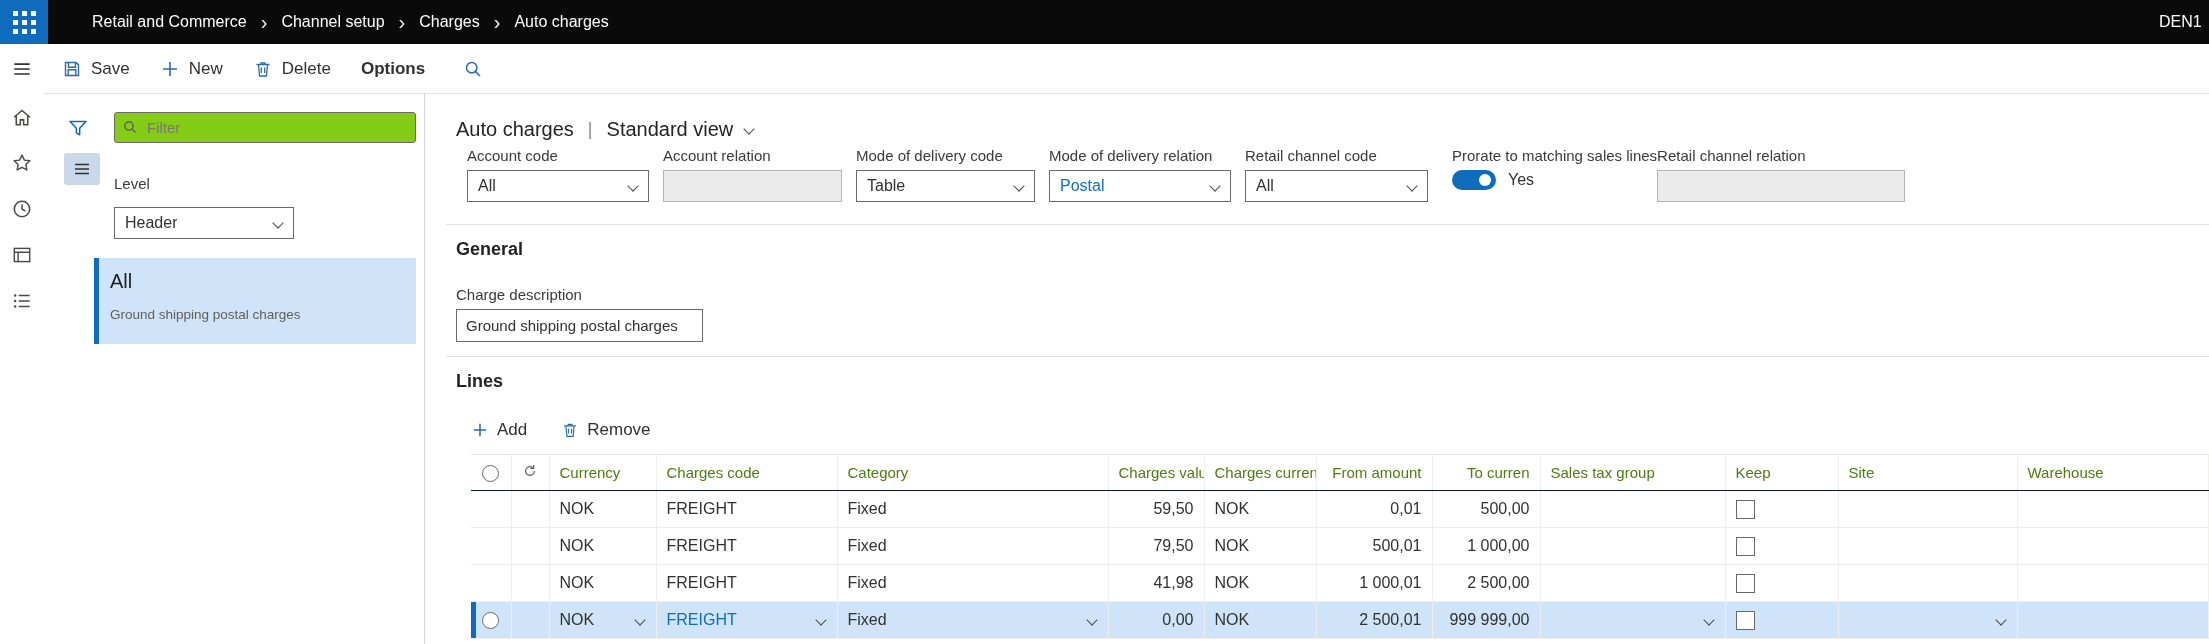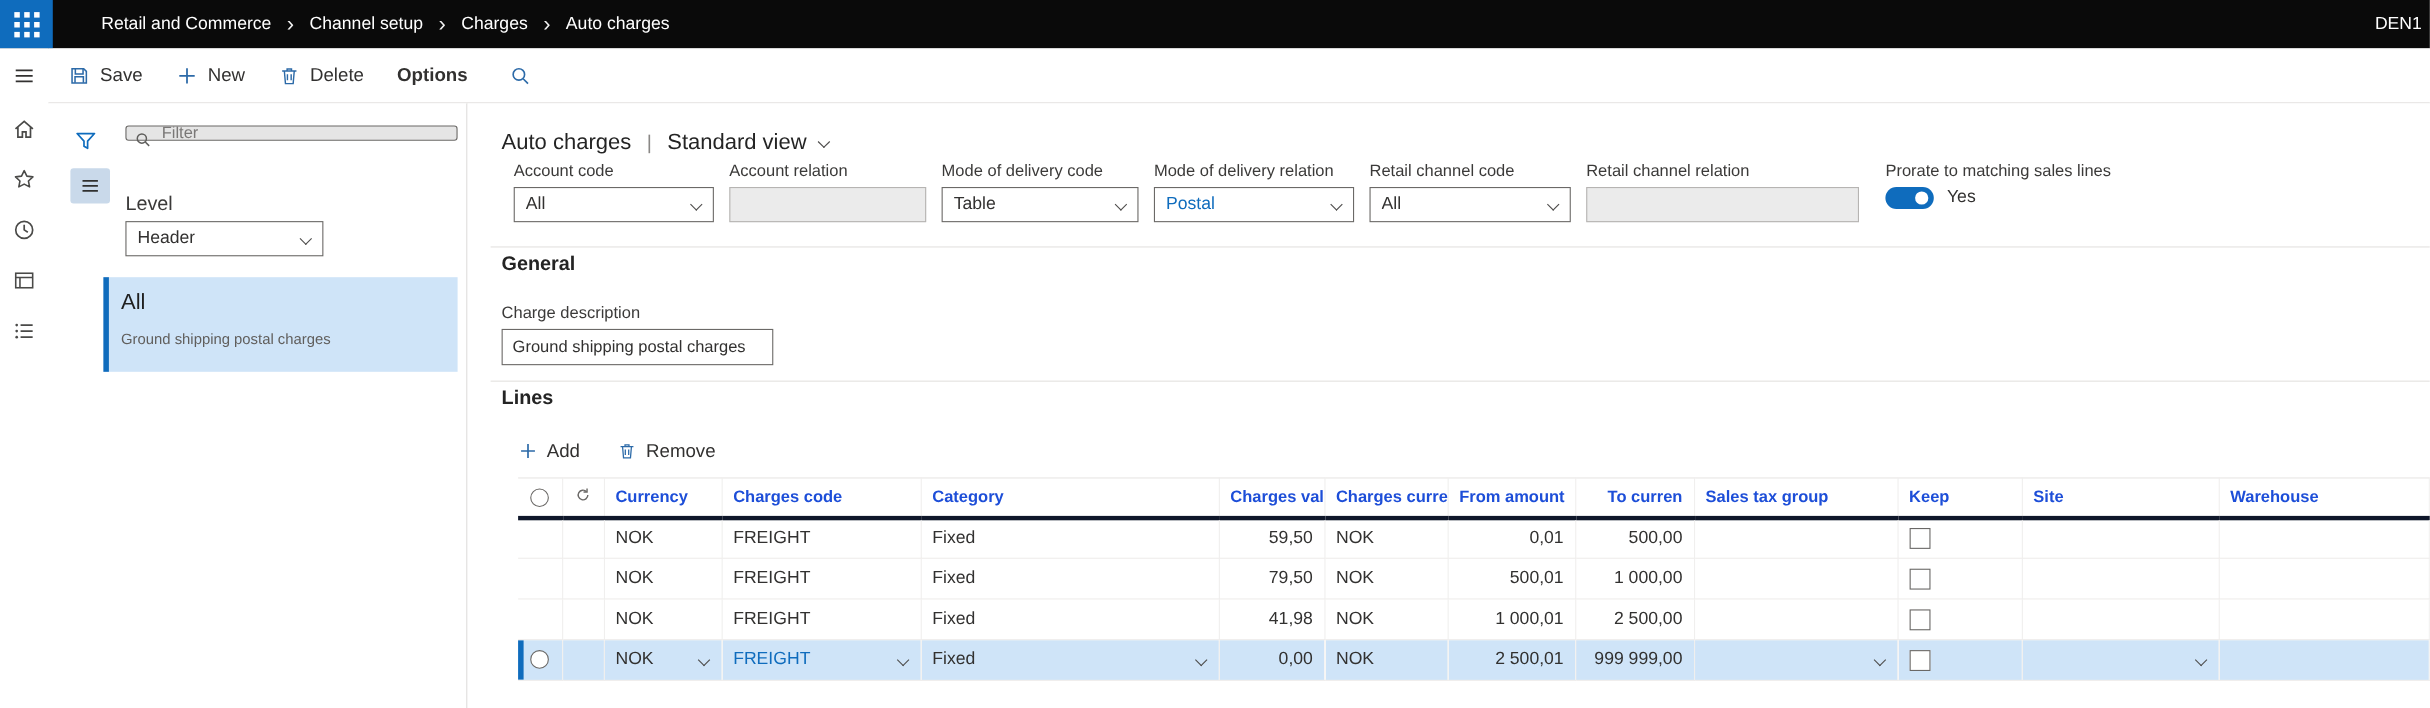"Filter" .searchbox input { background: #e5e5e5 -> #84cc16; height: 14px -> 31px }
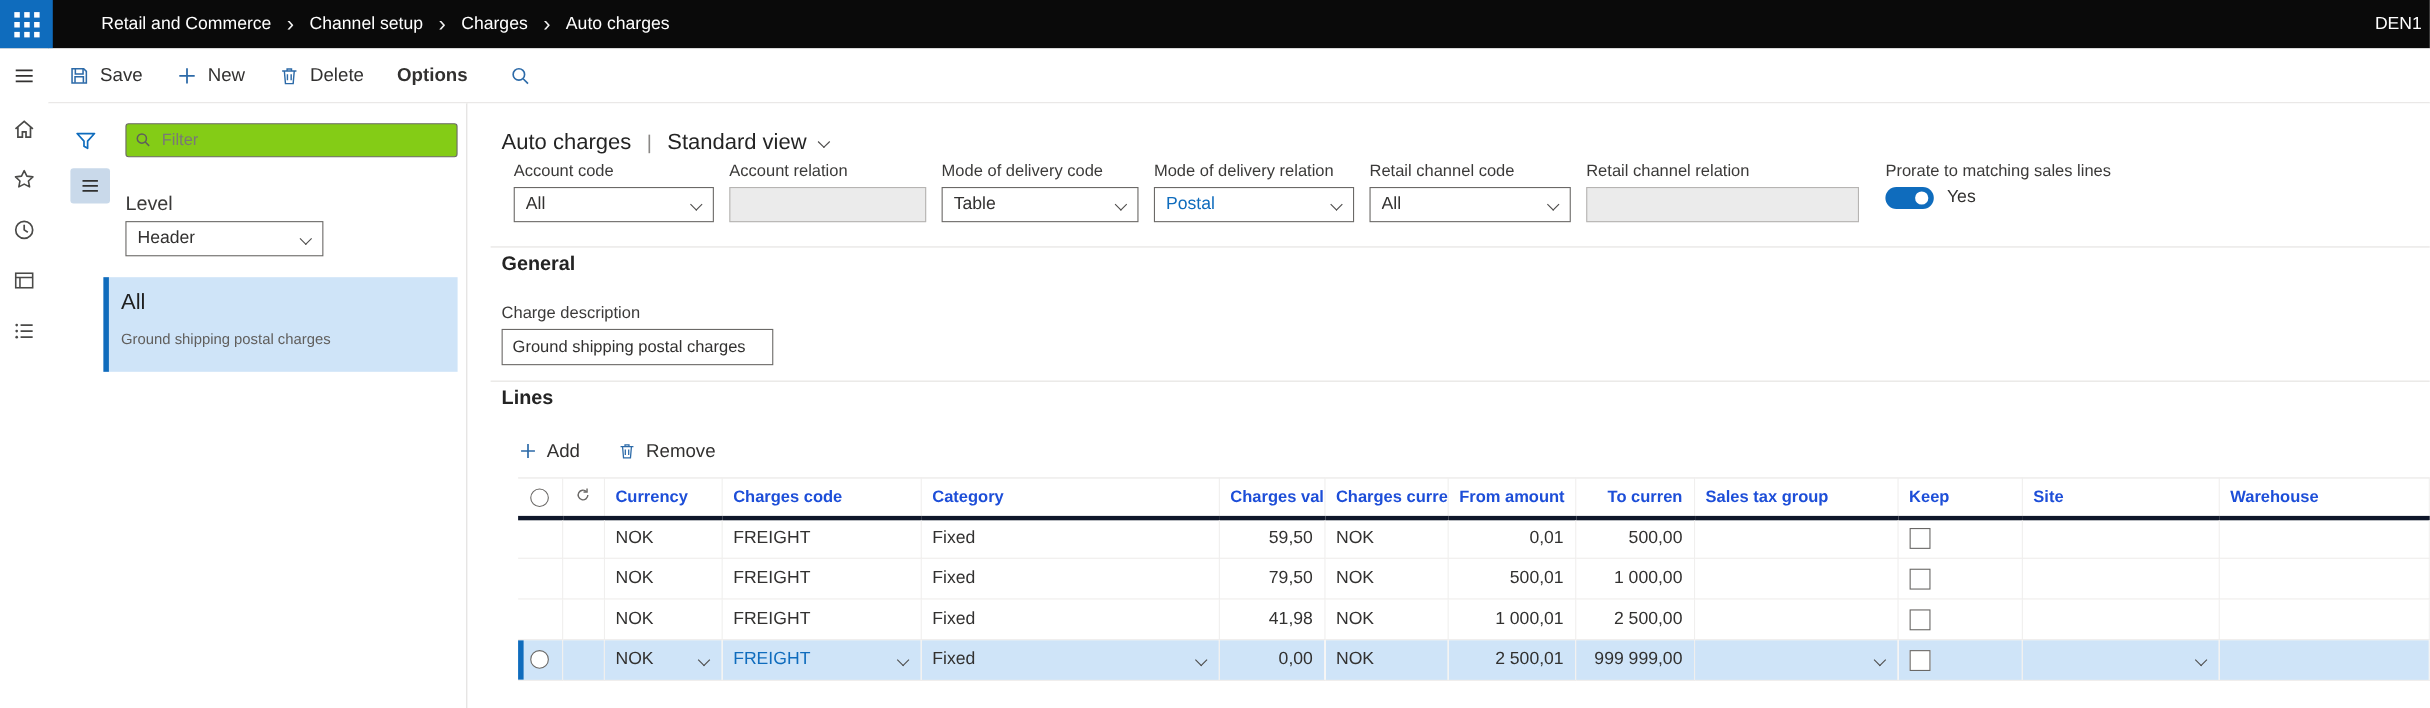"Retail channel relation" div.field { order: before "Prorate to matching sales lines" -> after "Prorate to matching sales lines" }
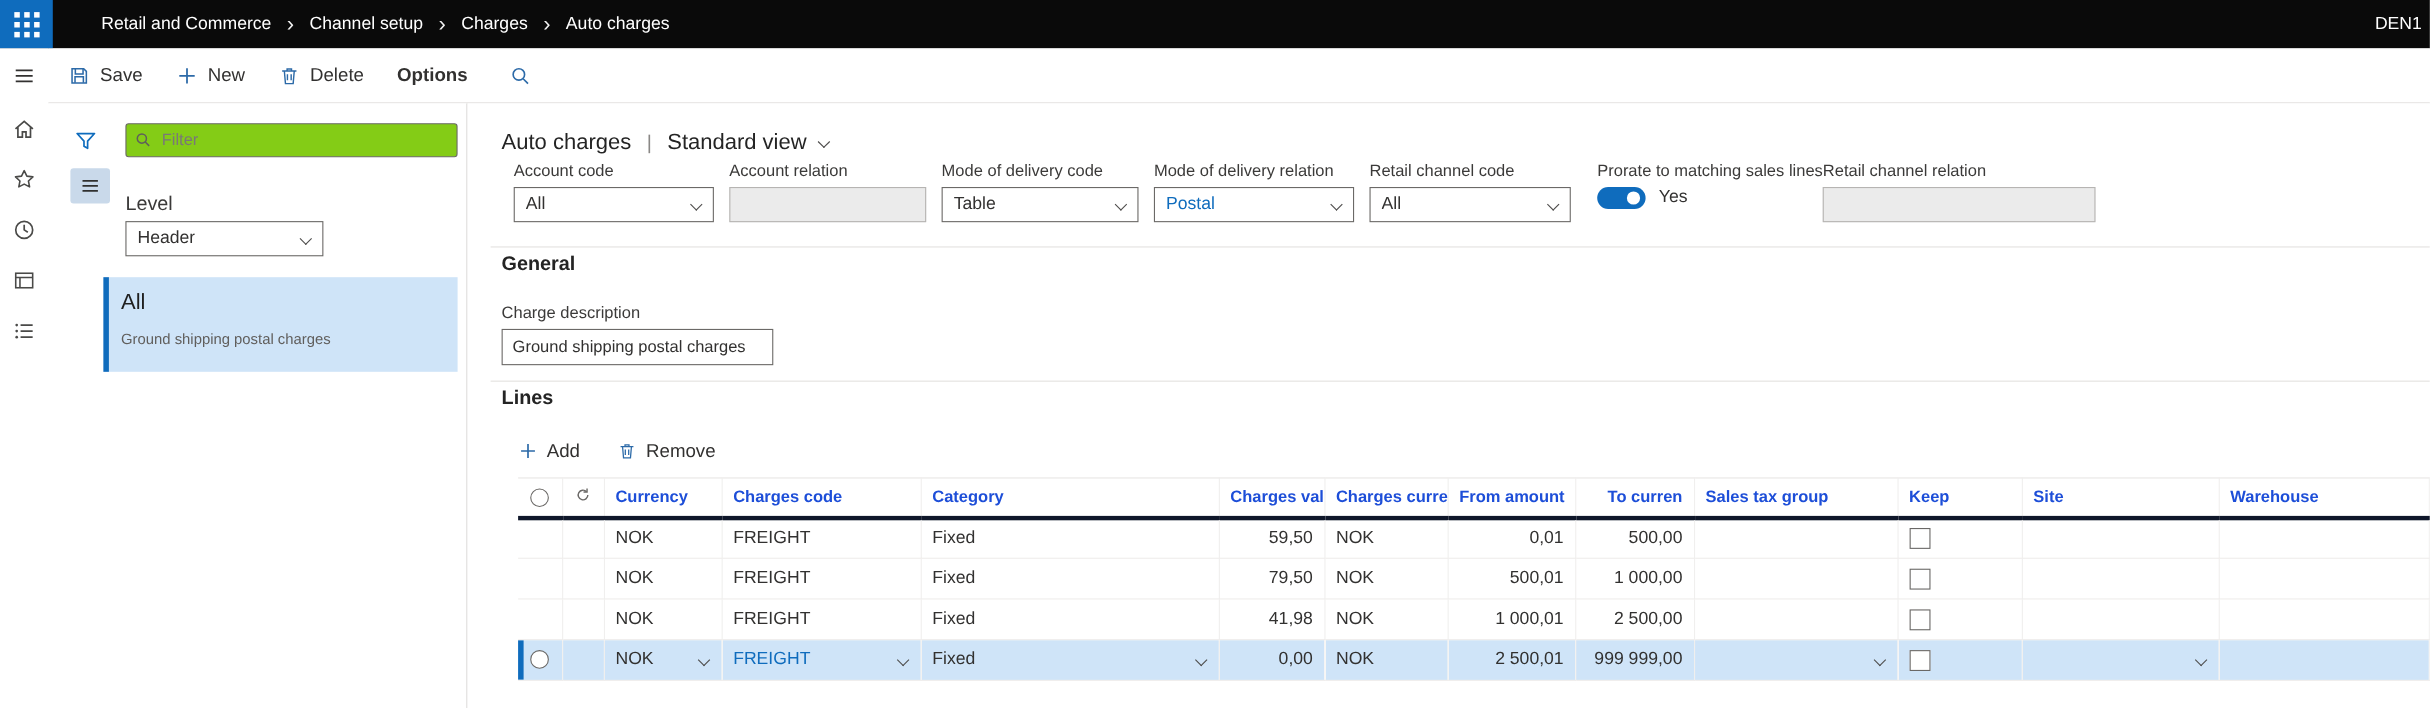"Level" .level label { font-size: 18px -> 15px; margin-bottom: 5px -> 15px }
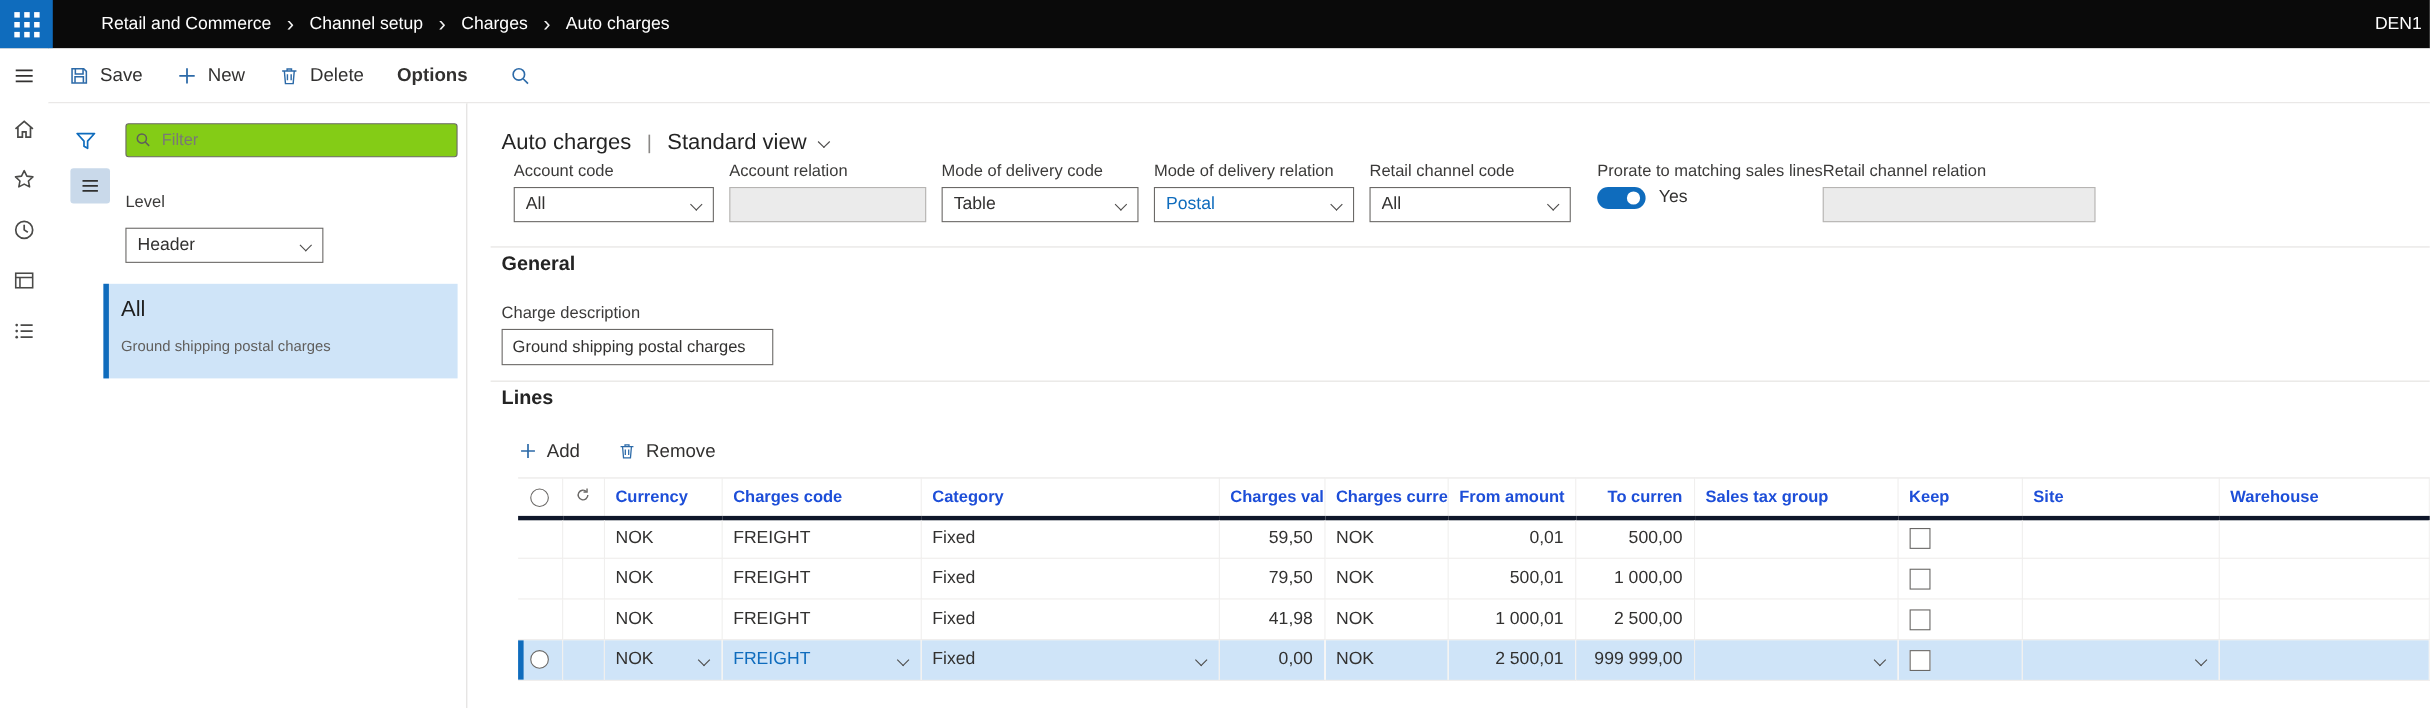"General" .section-head { margin-top: 4px -> 14px }
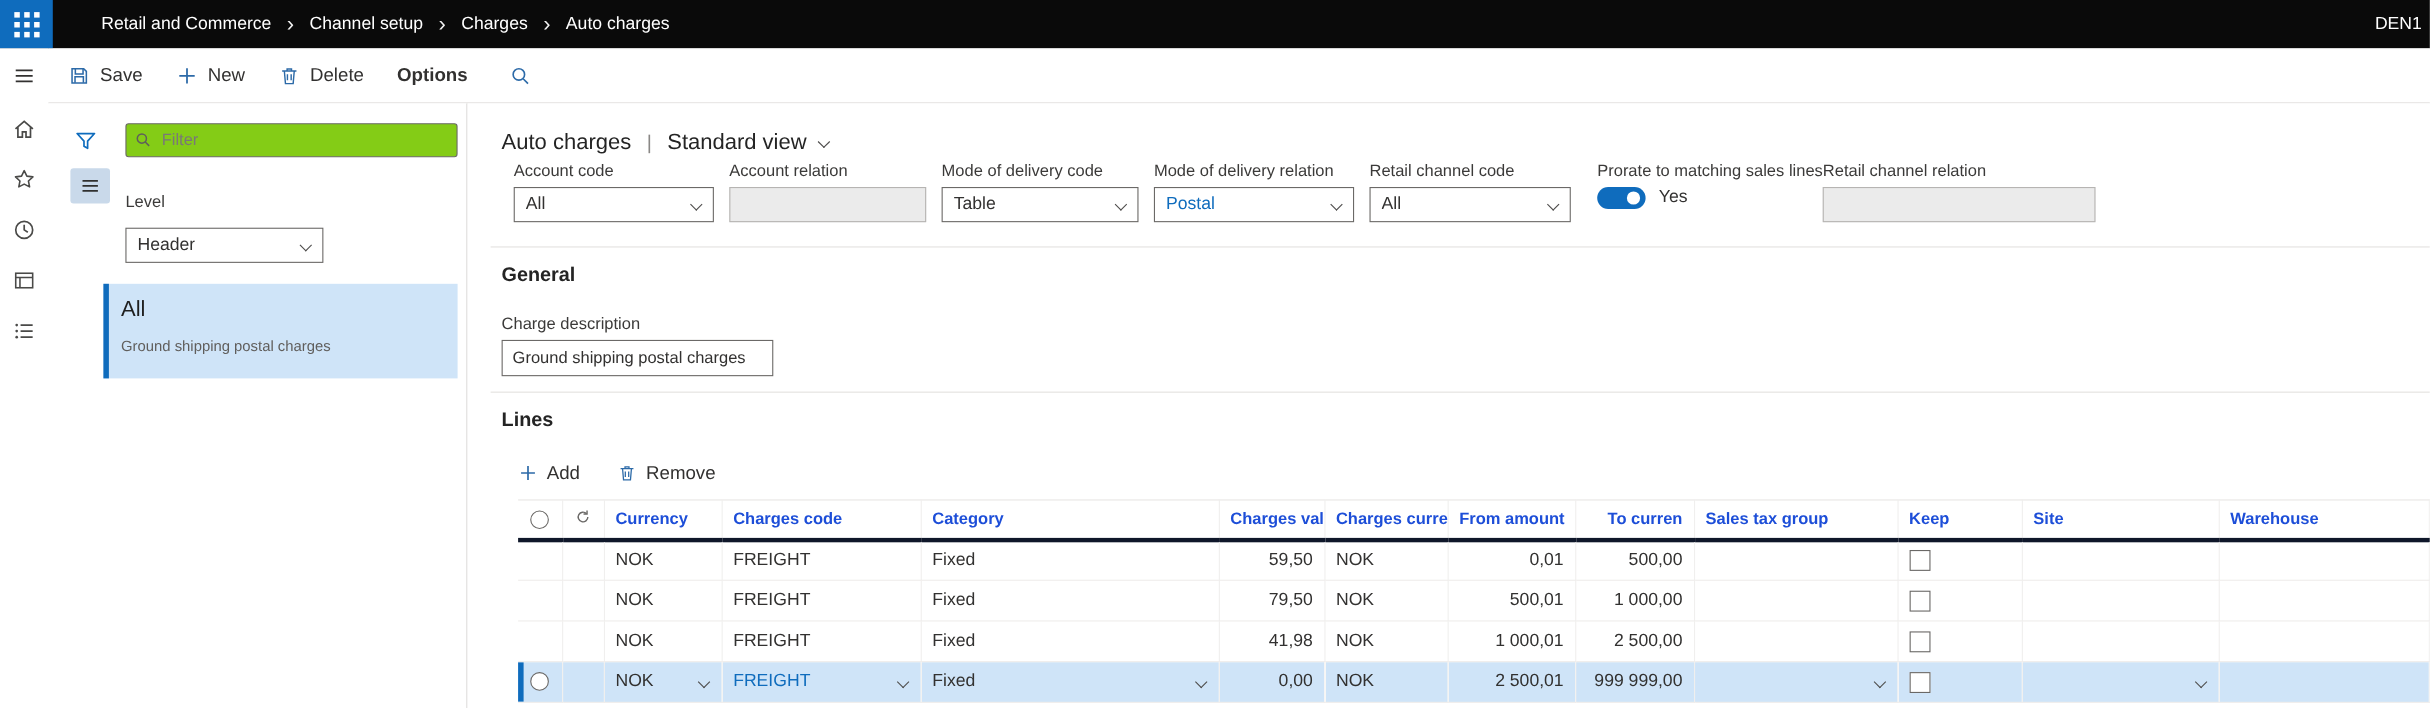"Currency" .grid thead th { border-bottom: 4px solid #0f172a -> 1px solid #0f172a; color: #1d4ed8 -> #4d7c0f; font-weight: bold -> normal }
